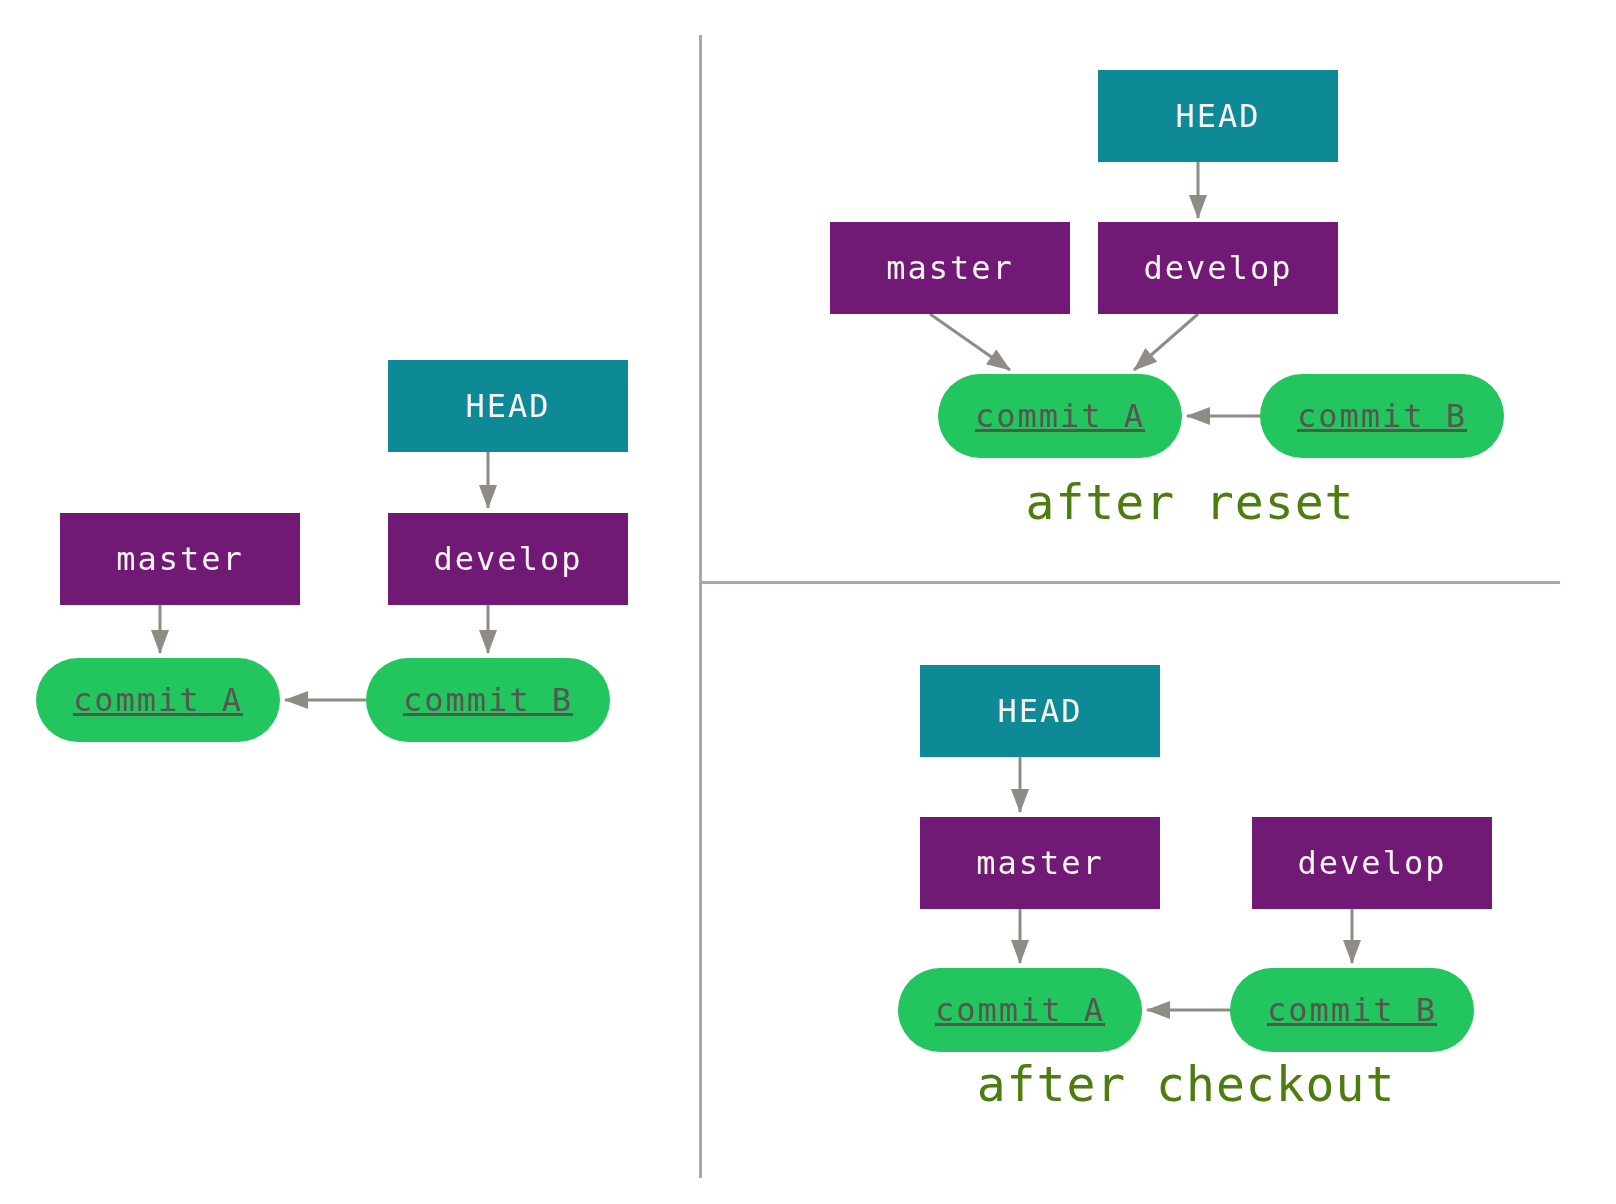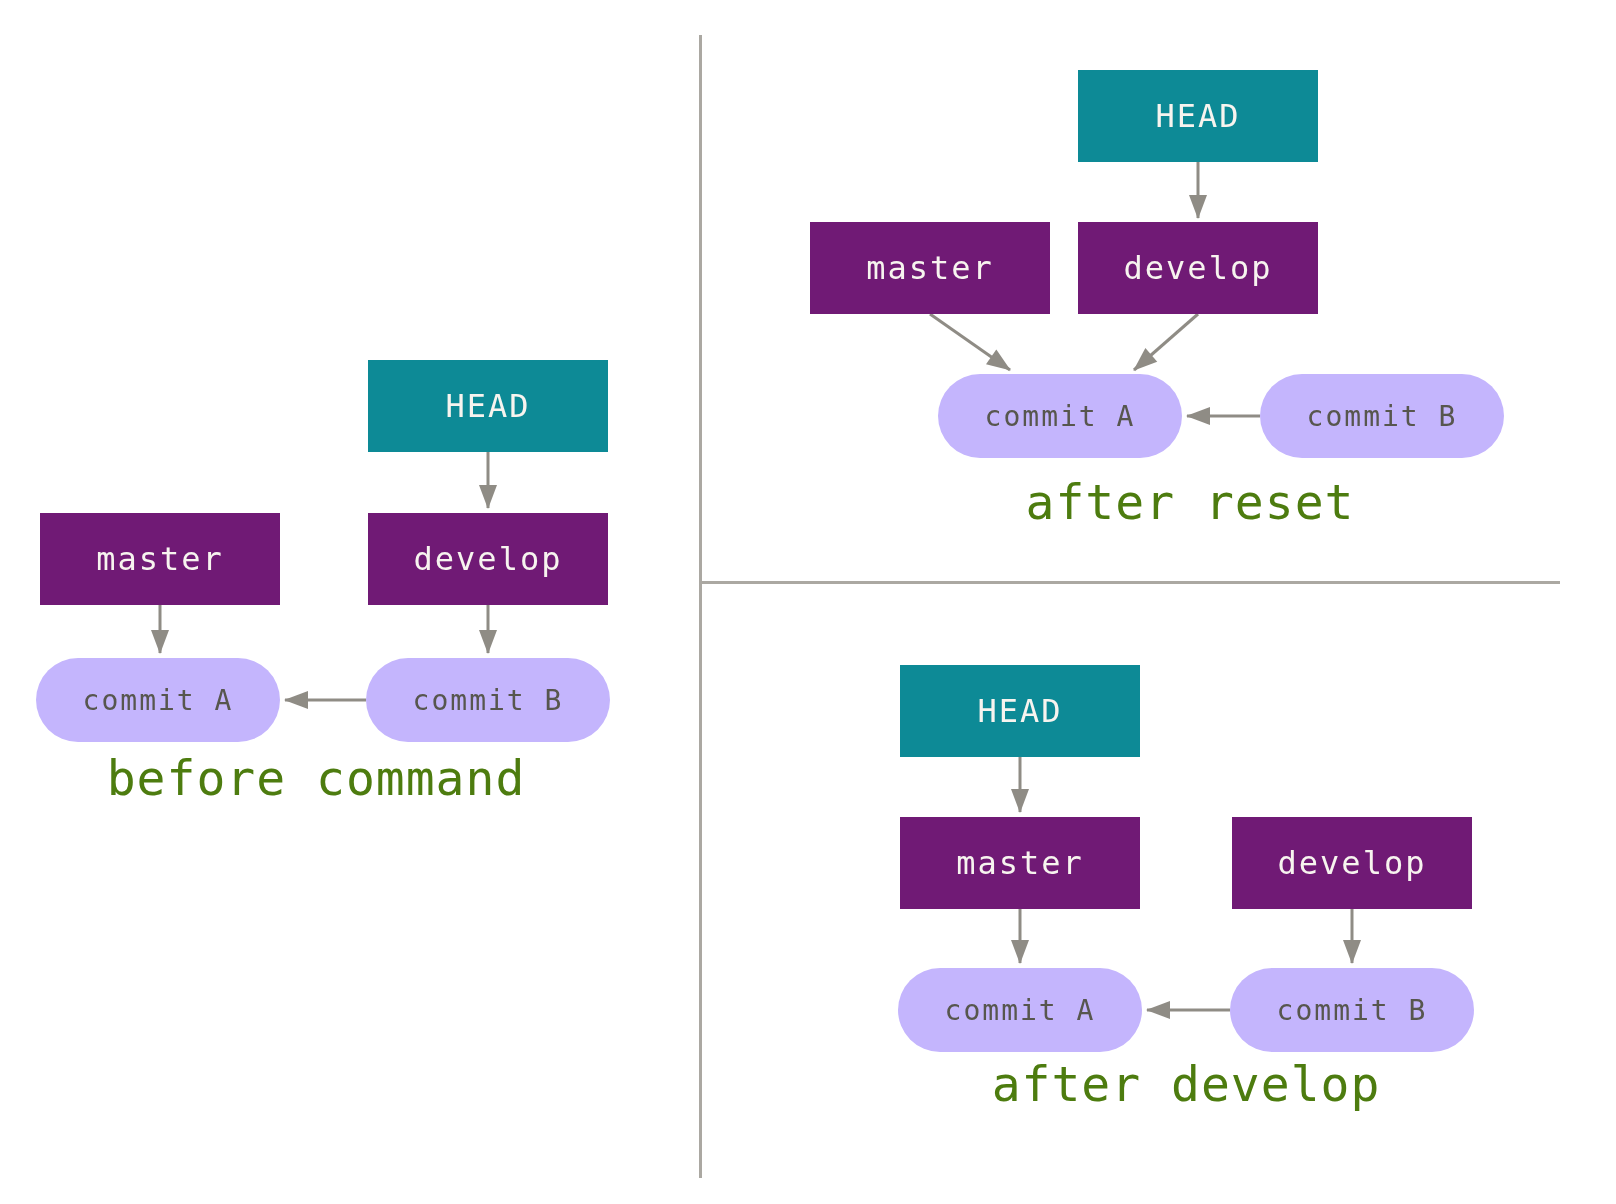"HEAD" .box { margin-left: none -> 20px }
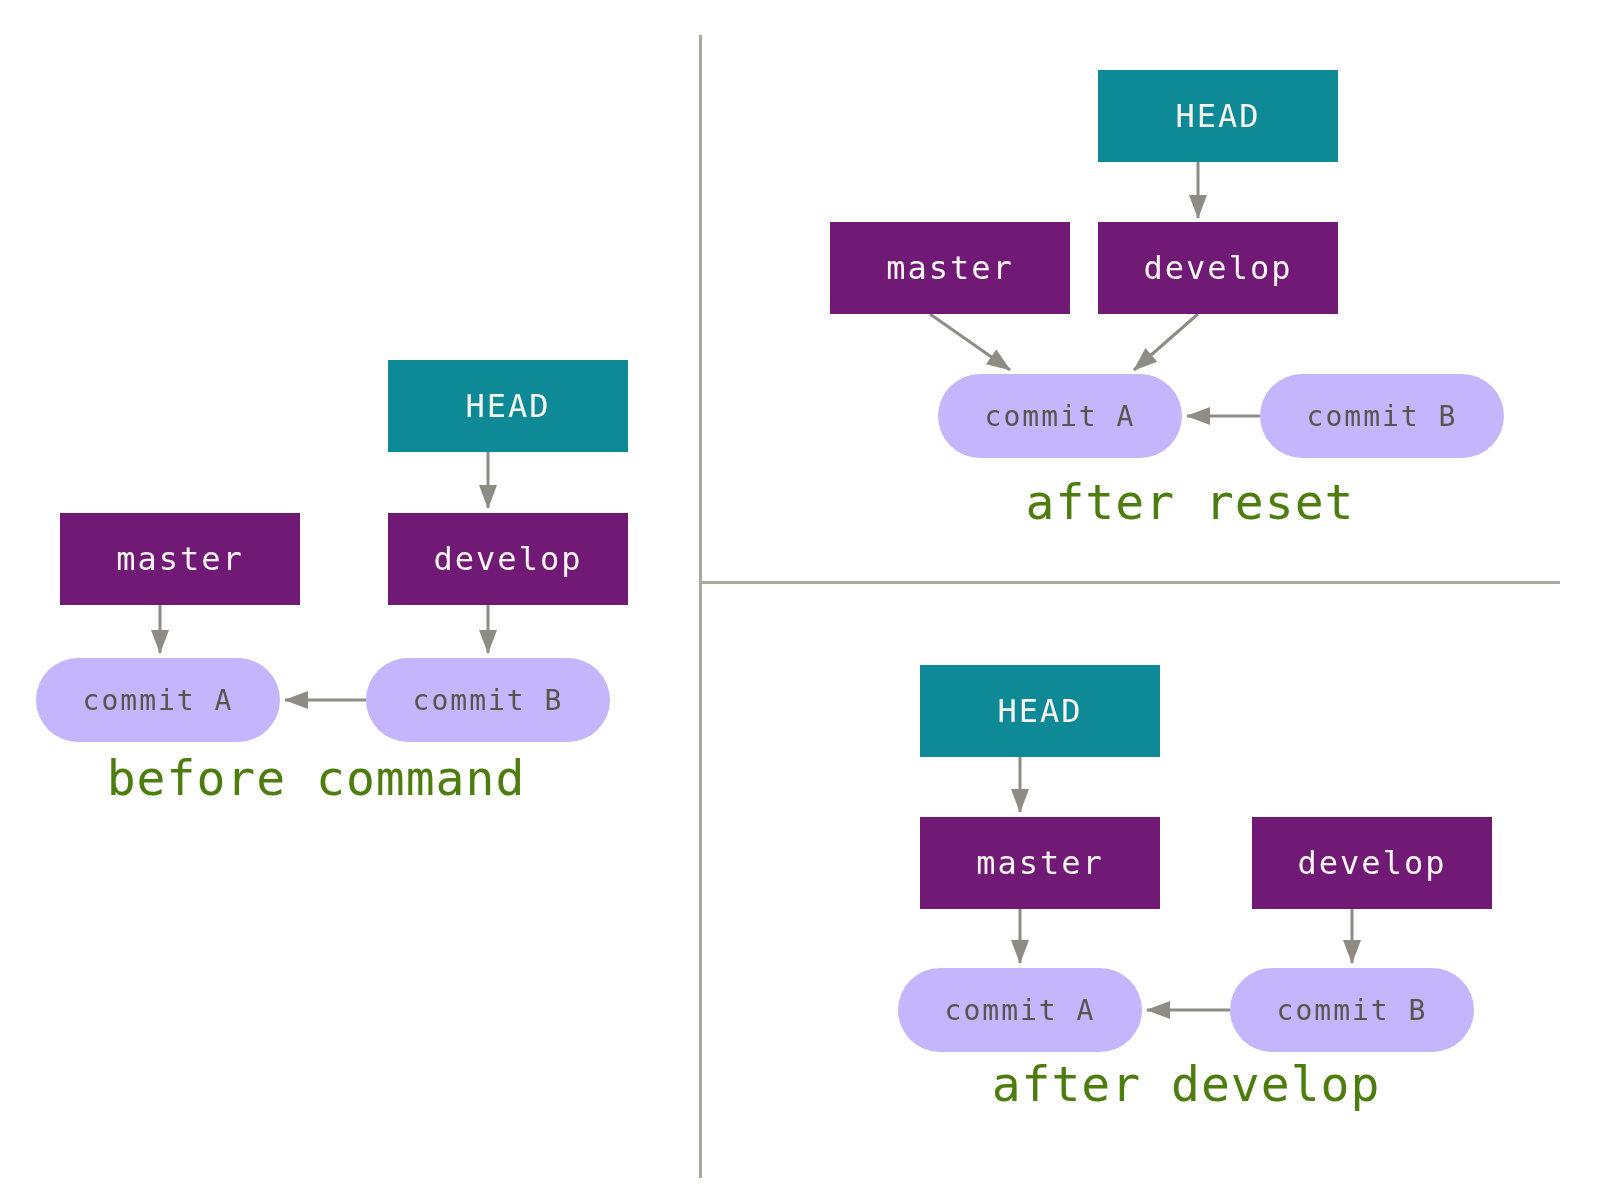"commit A" .pill { background: #c4b5fd -> #22c55e; font-size: 28px -> 32px; text-decoration: none -> underline }
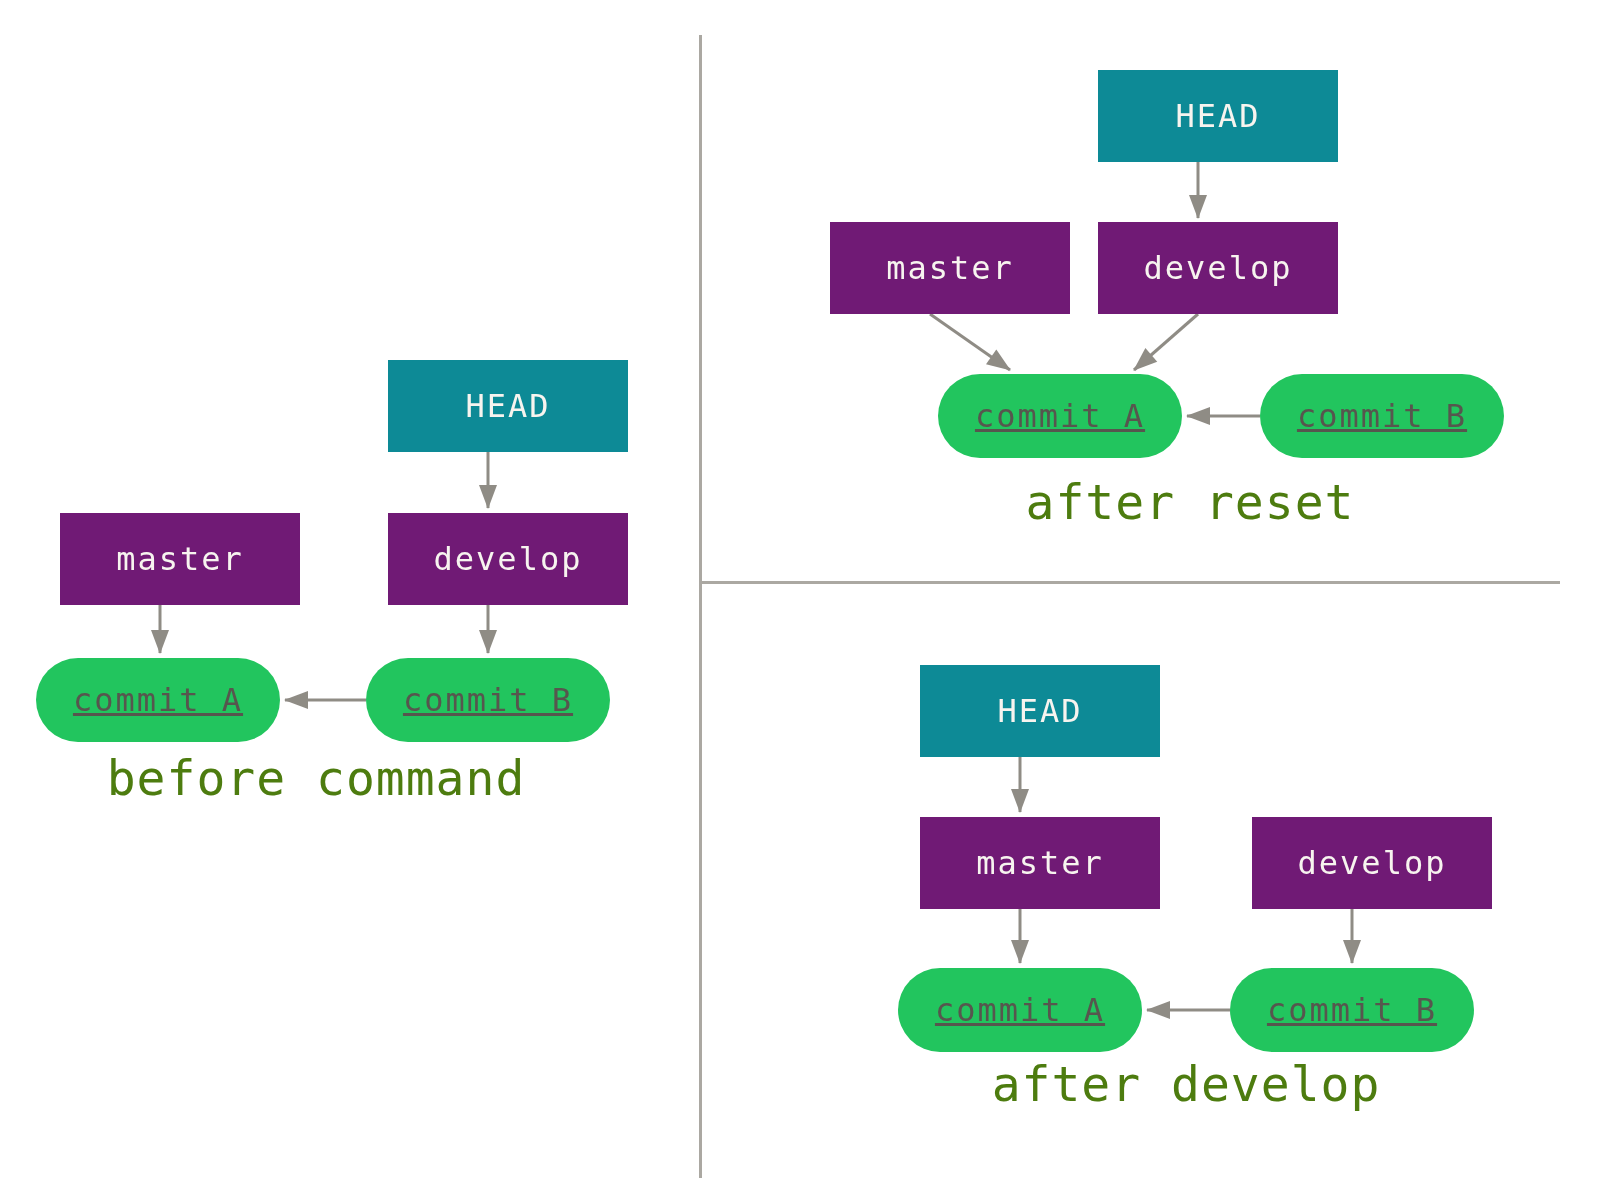"before command" div.caption { html: <div>before command</div> -> none }
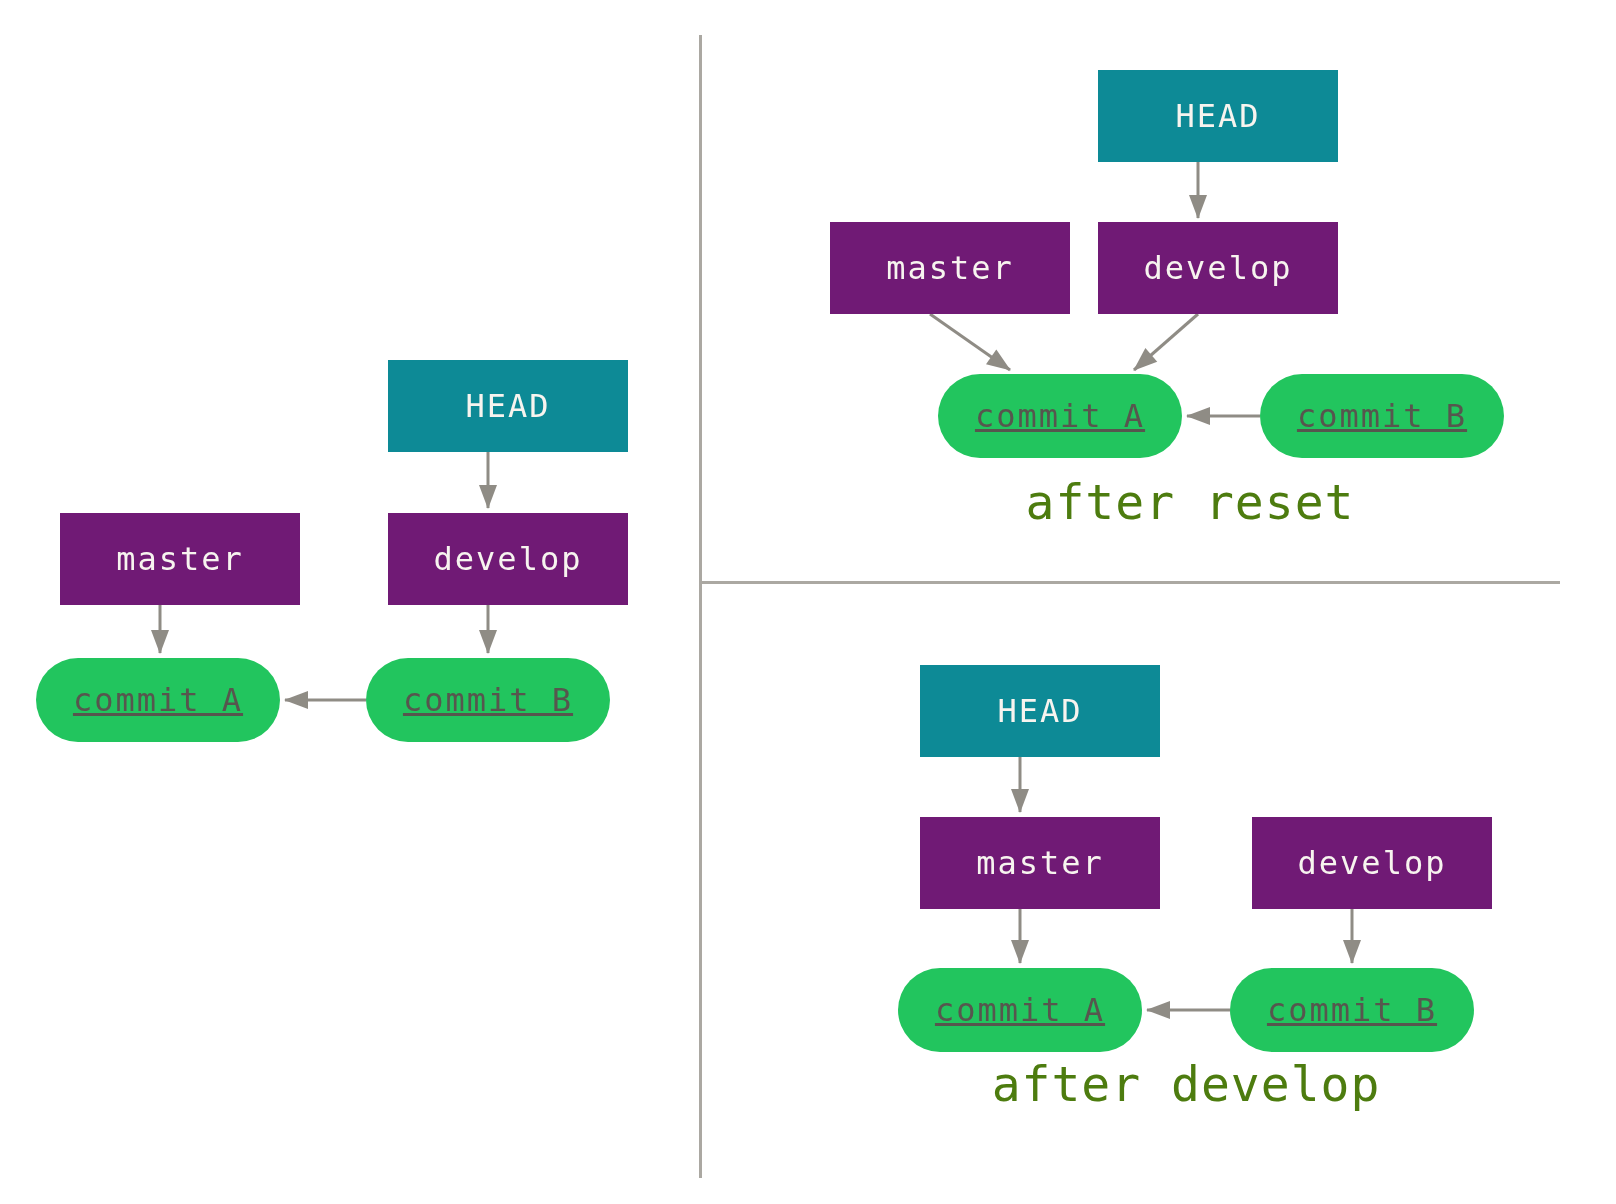"after develop" div.caption { text: develop -> checkout }
